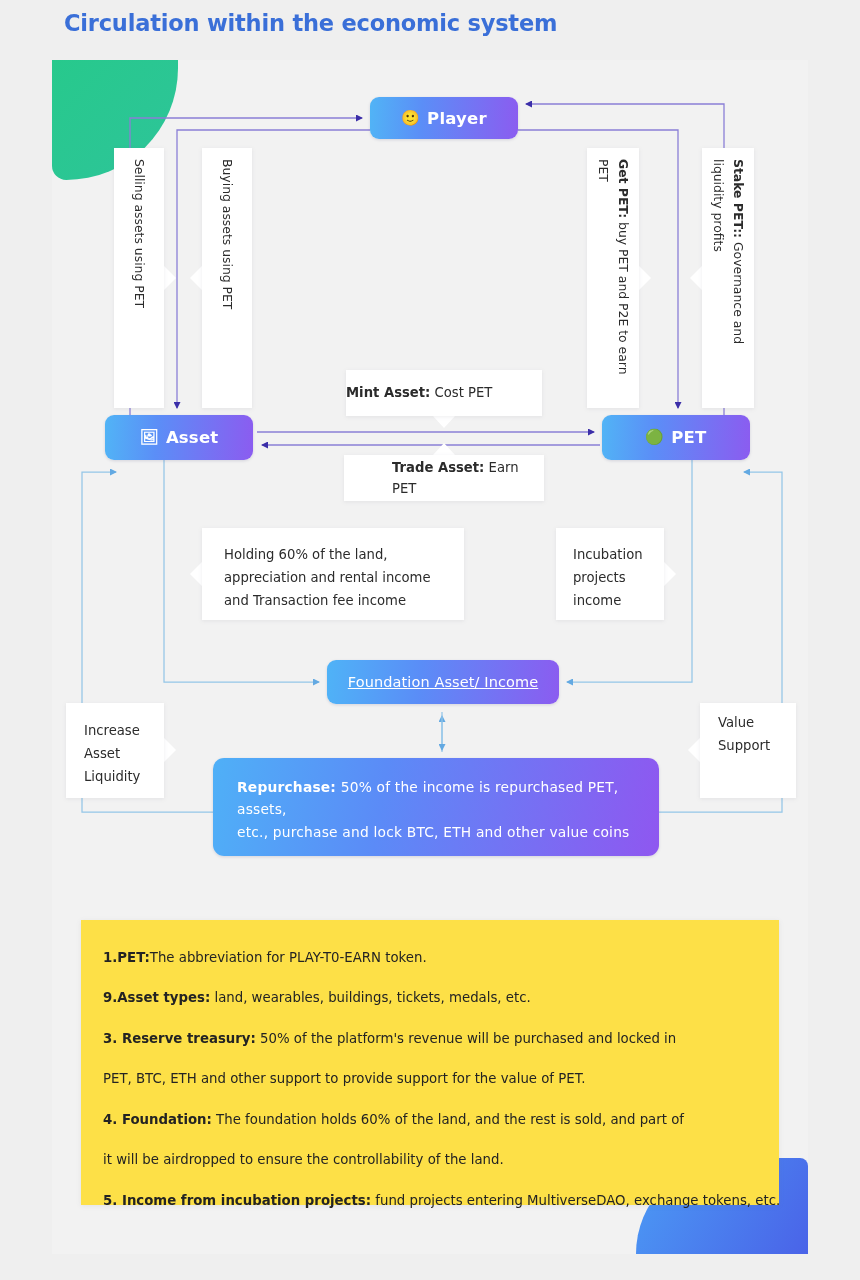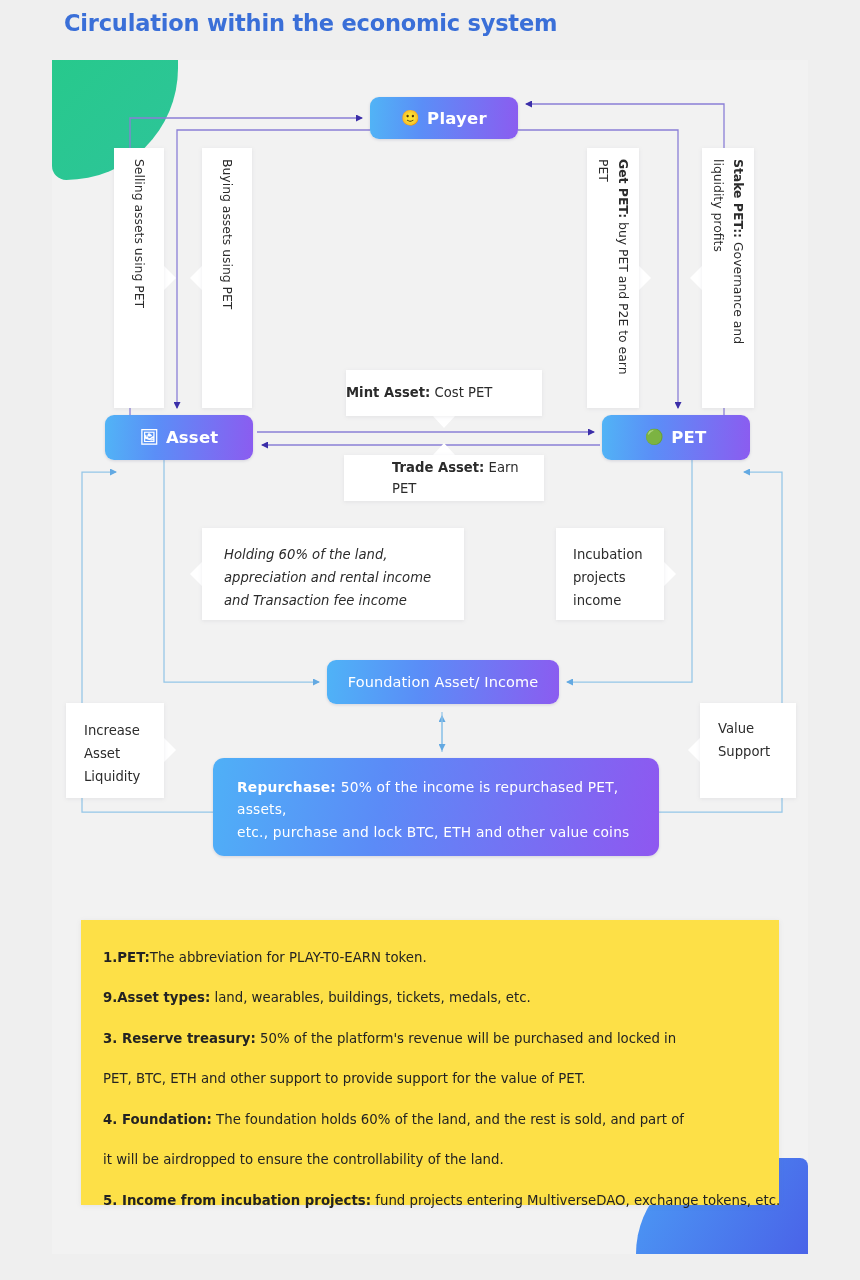"Holding 60% of the land," #cal-holding { font-style: italic -> none }
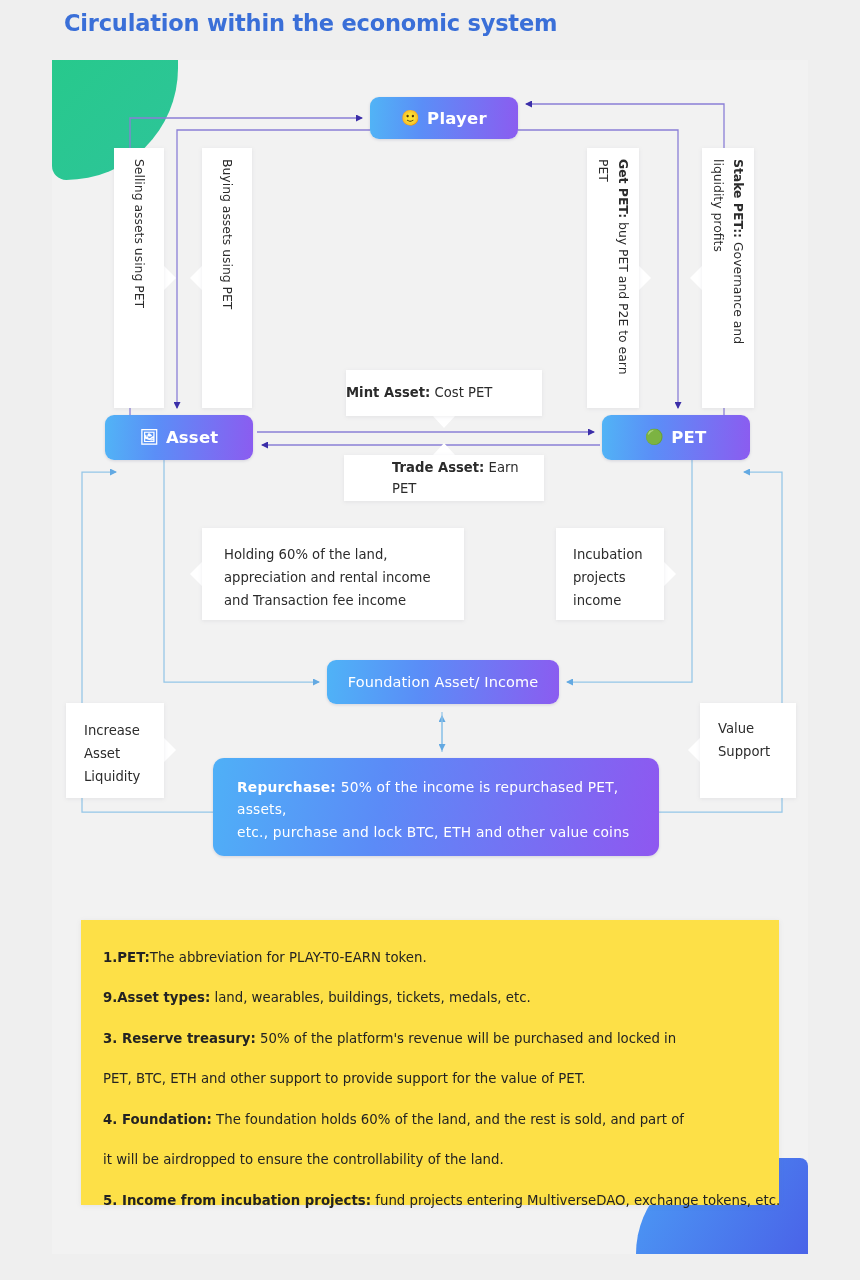"Foundation Asset/ Income" #node-foundation { text-decoration: none -> underline }
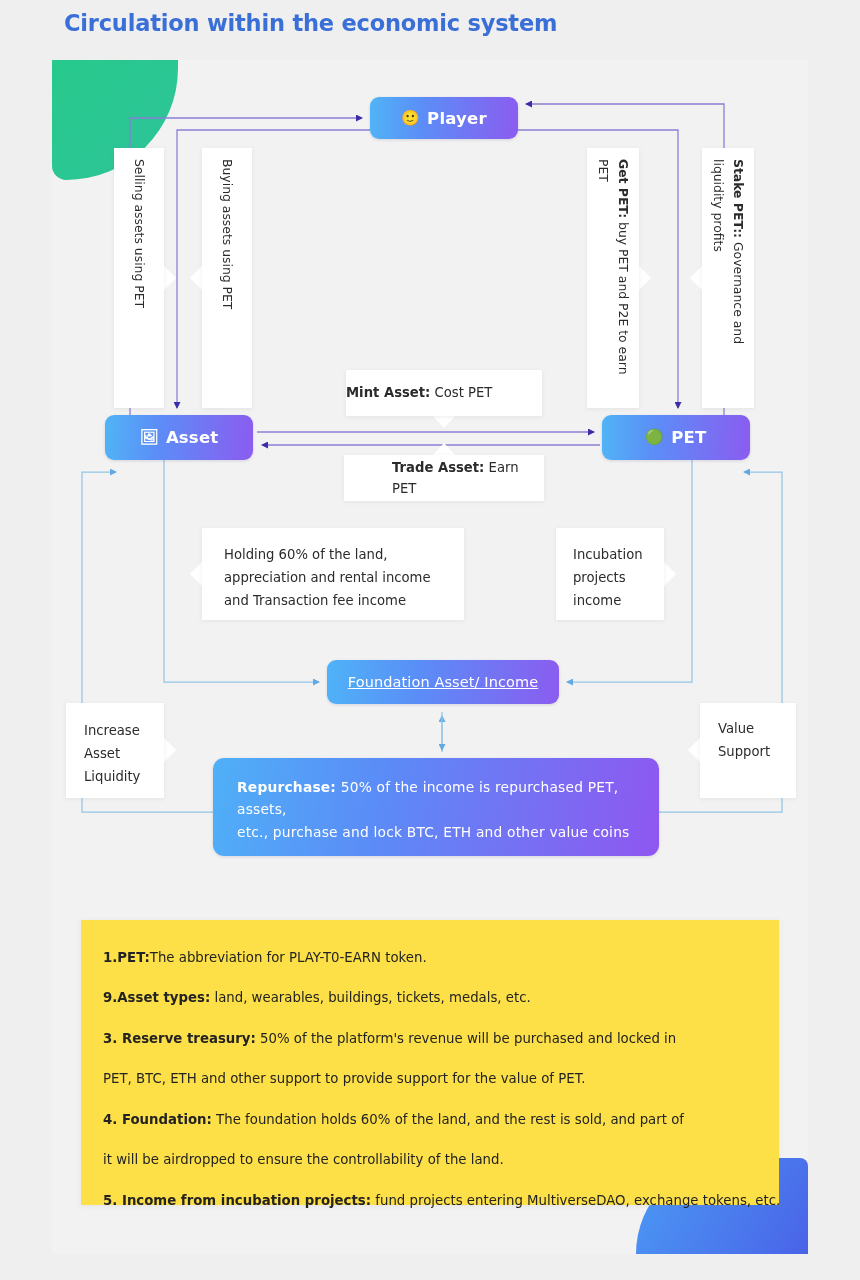"Value Support" #cal-value { padding: 14px 18px -> 8px 18px }
